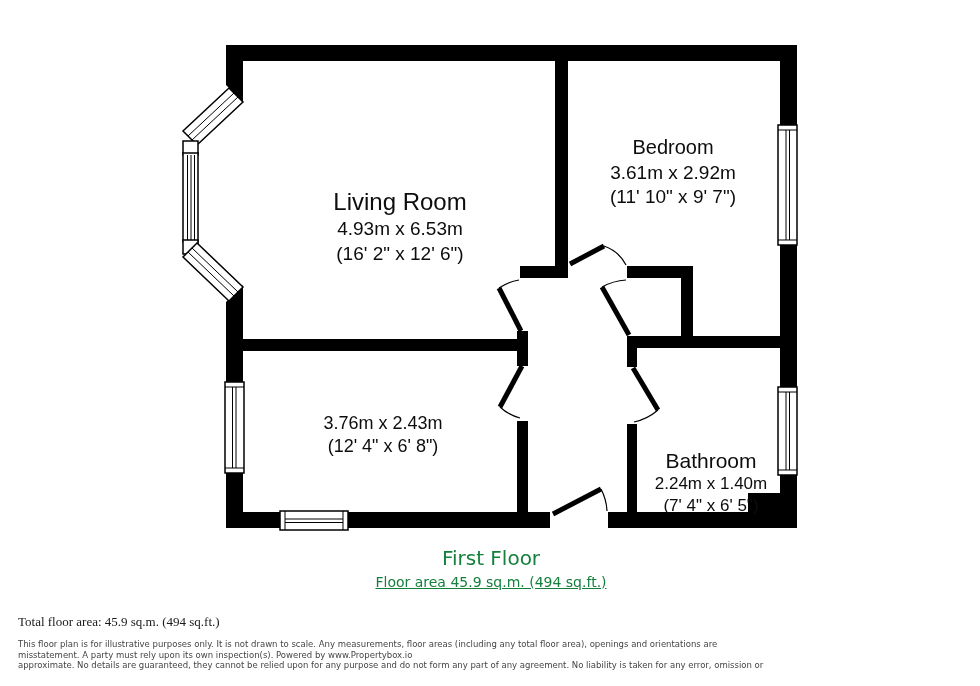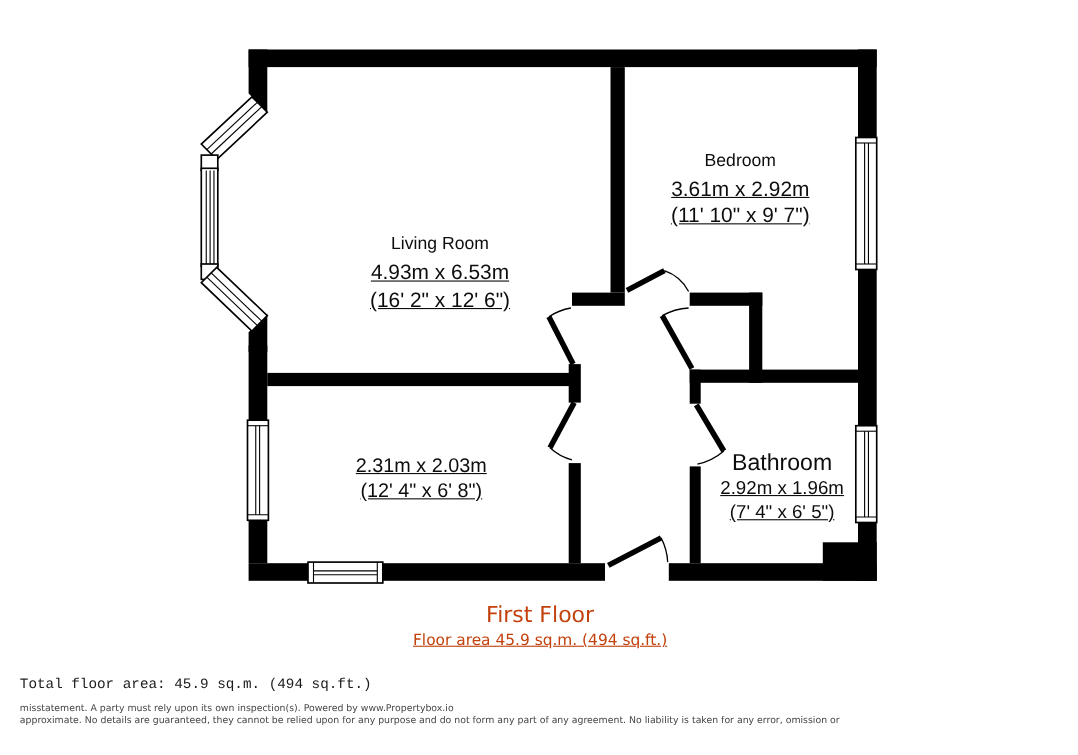"Bedroom" .lbl-bedroom .room-name { font-size: 16px -> 20px }
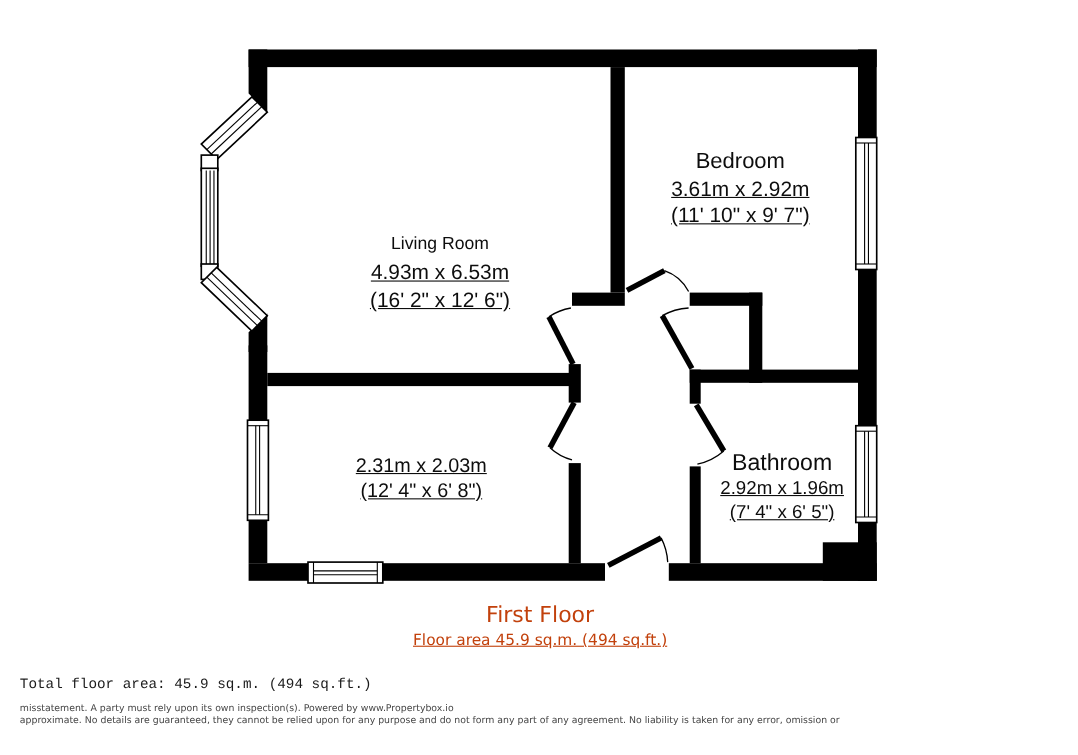"3.61m x 2.92m" .room-dim { text-decoration: underline -> none }
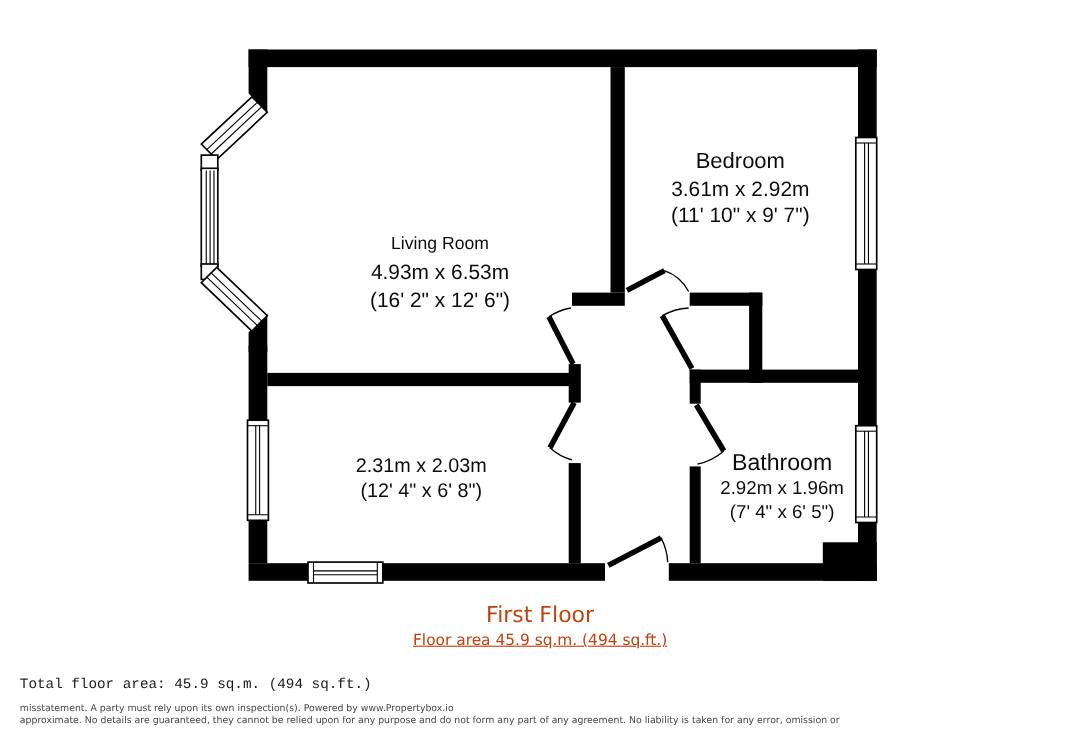"Living Room" .lbl-living .room-name { font-size: 16px -> 24px; margin-top: 20px -> none }
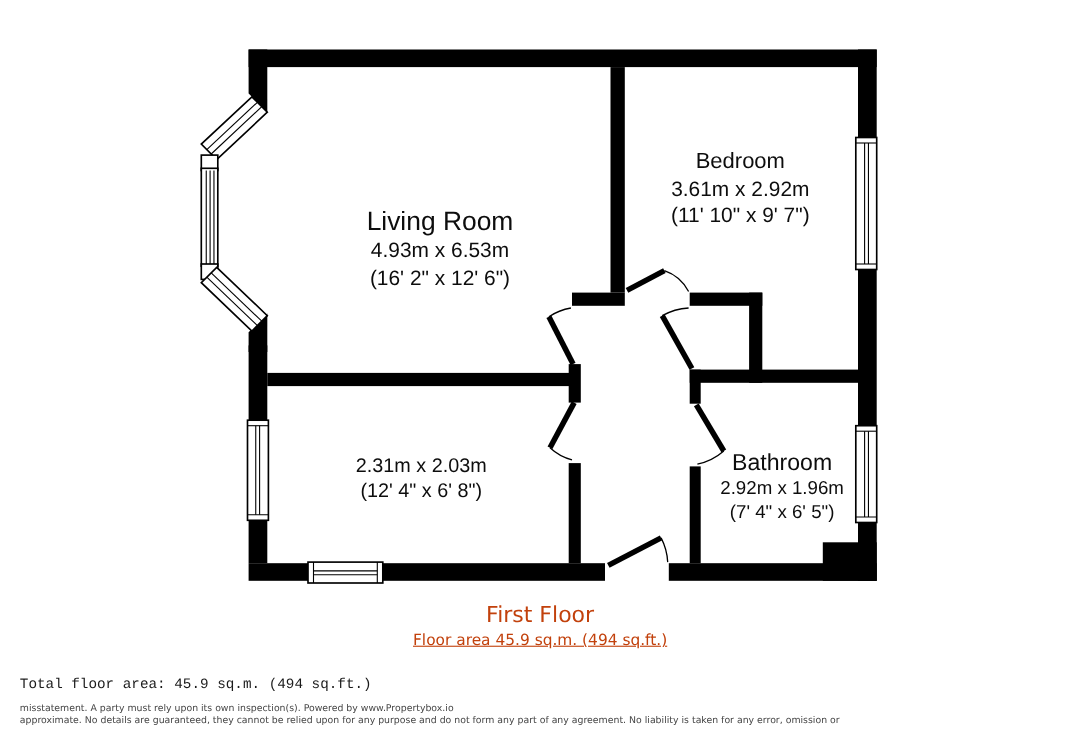"2.31m x 2.03m" span.room-dim { text: 2.31m x 2.03m -> 3.76m x 2.43m }
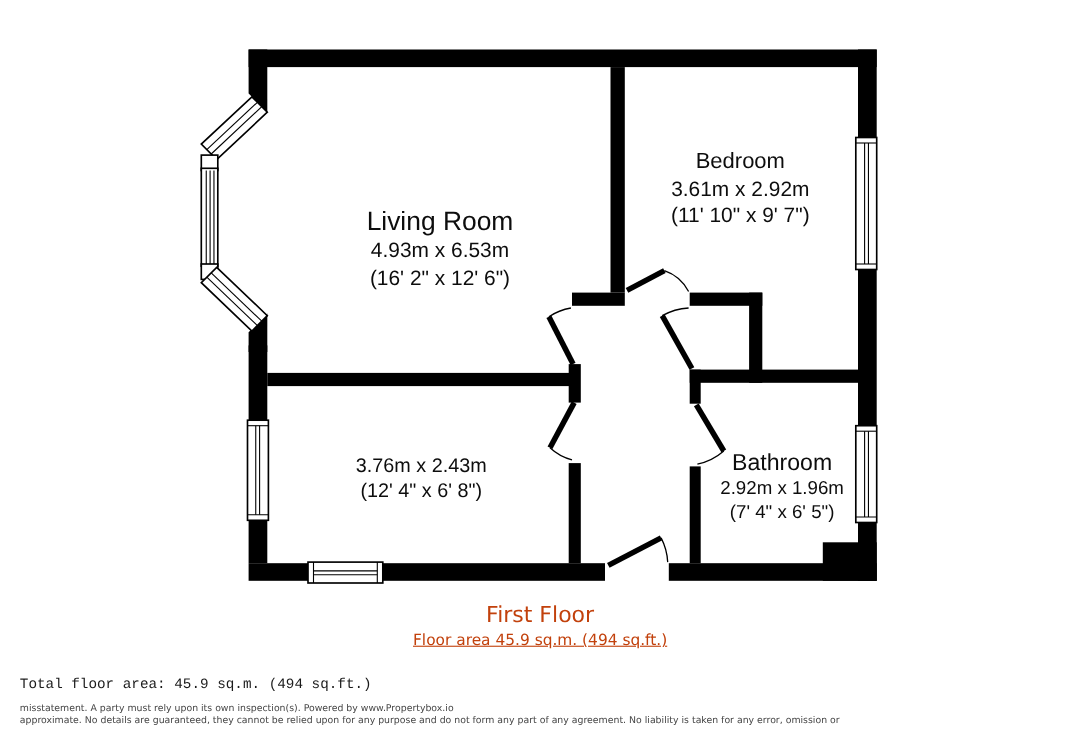"Bathroom" .lbl-bathroom .room-name { margin-top: none -> 40px }
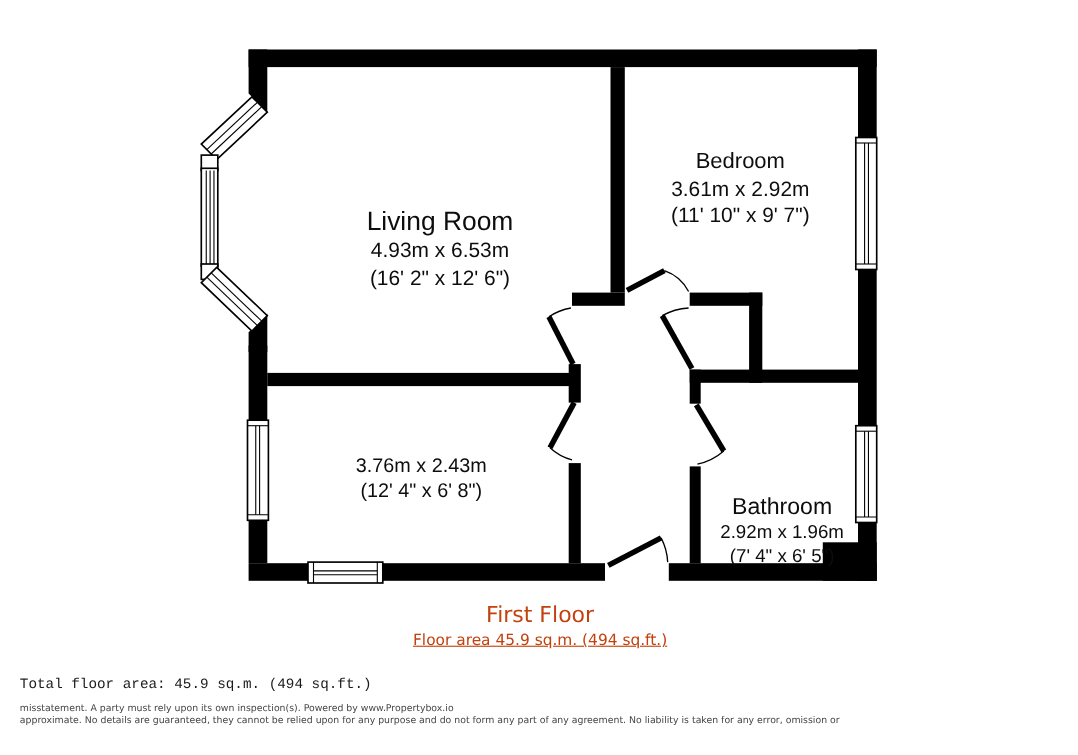"2.92m x 1.96m" span.room-dim { text: 2.92m x 1.96m -> 2.24m x 1.40m }
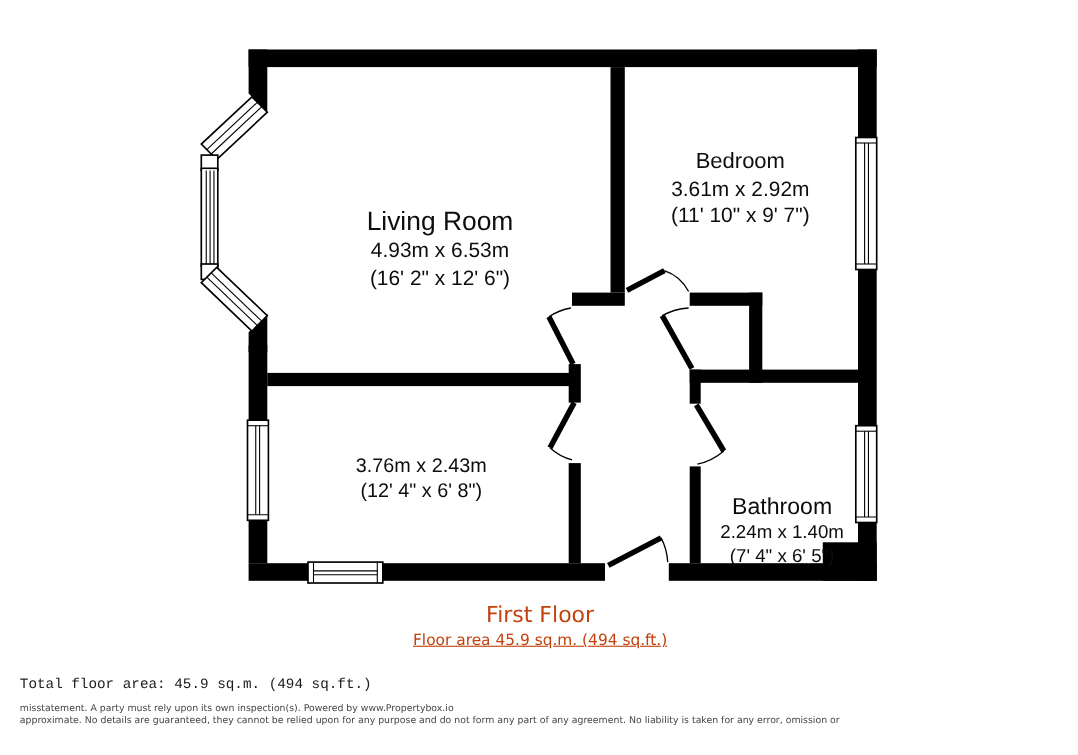"First Floor" .floor-caption { color: #c2410c -> #15803d }
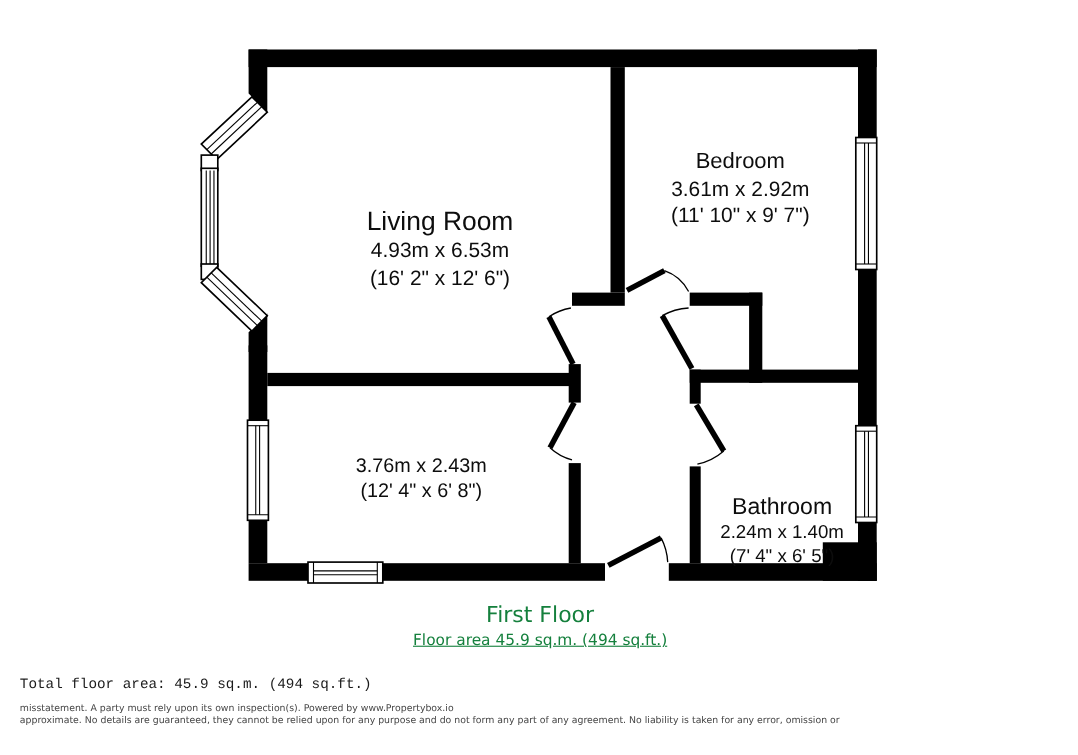"Total floor area: 45.9 sq.m." .total-area { font-family: Liberation Mono, monospace -> Liberation Serif, serif }
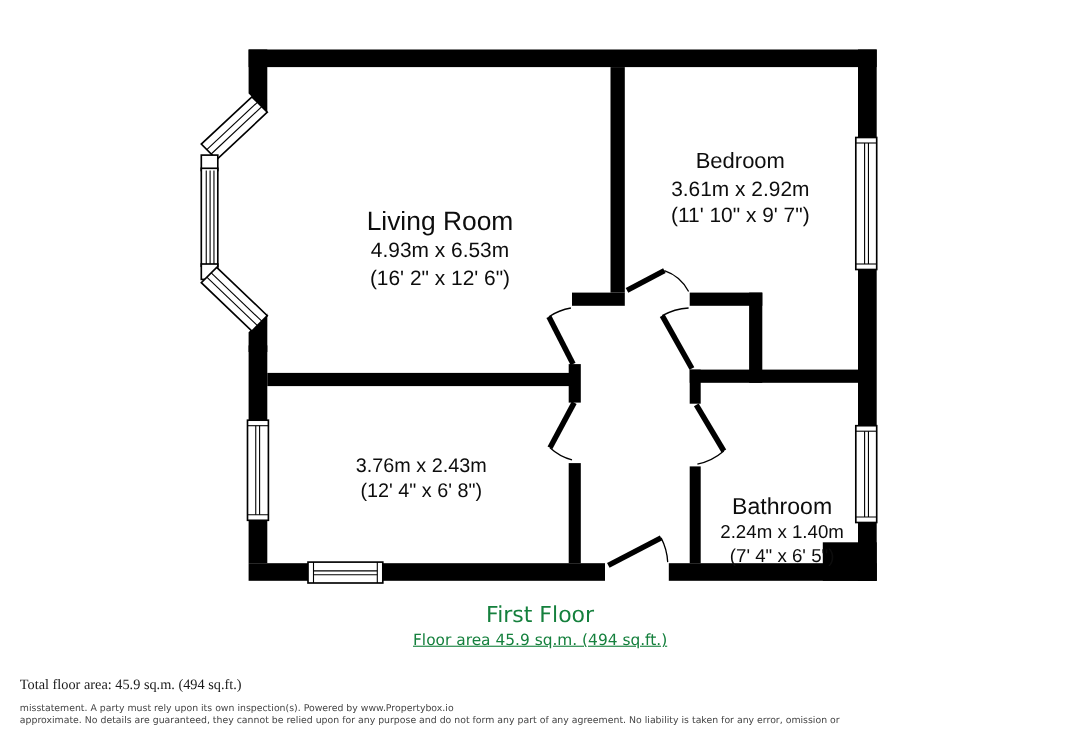"This floor plan is for" div { html: none -> <div>This floor plan is for illustrative purposes only. It is not drawn to scale. Any measurements, floor areas (including any total floor area), openings and orientations are</div> }
